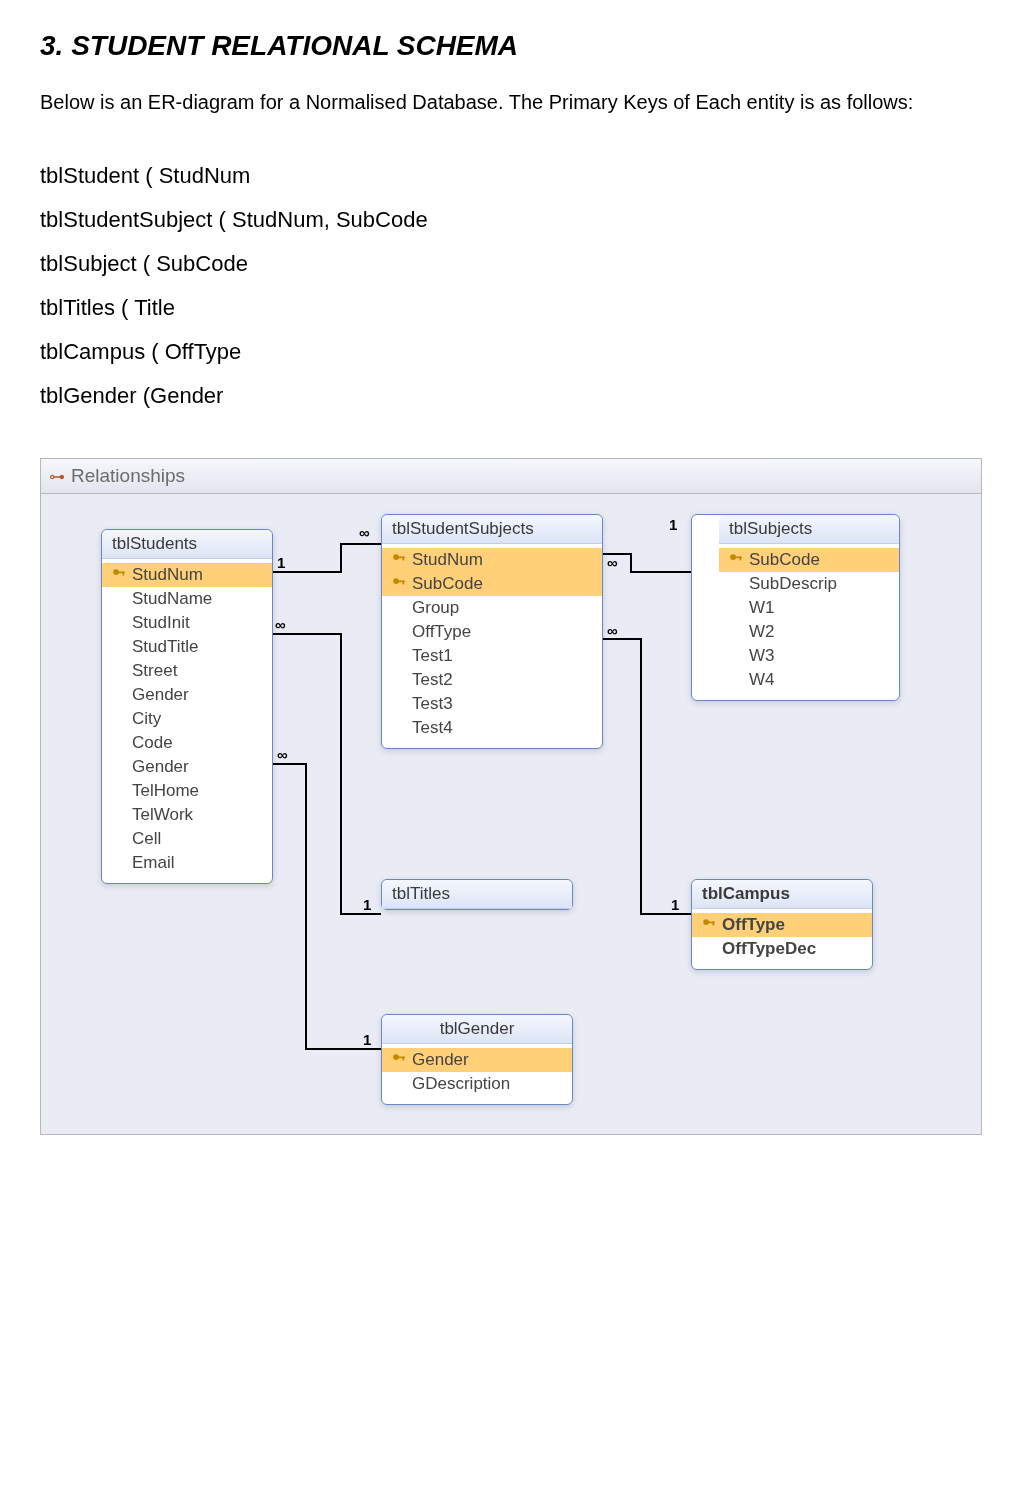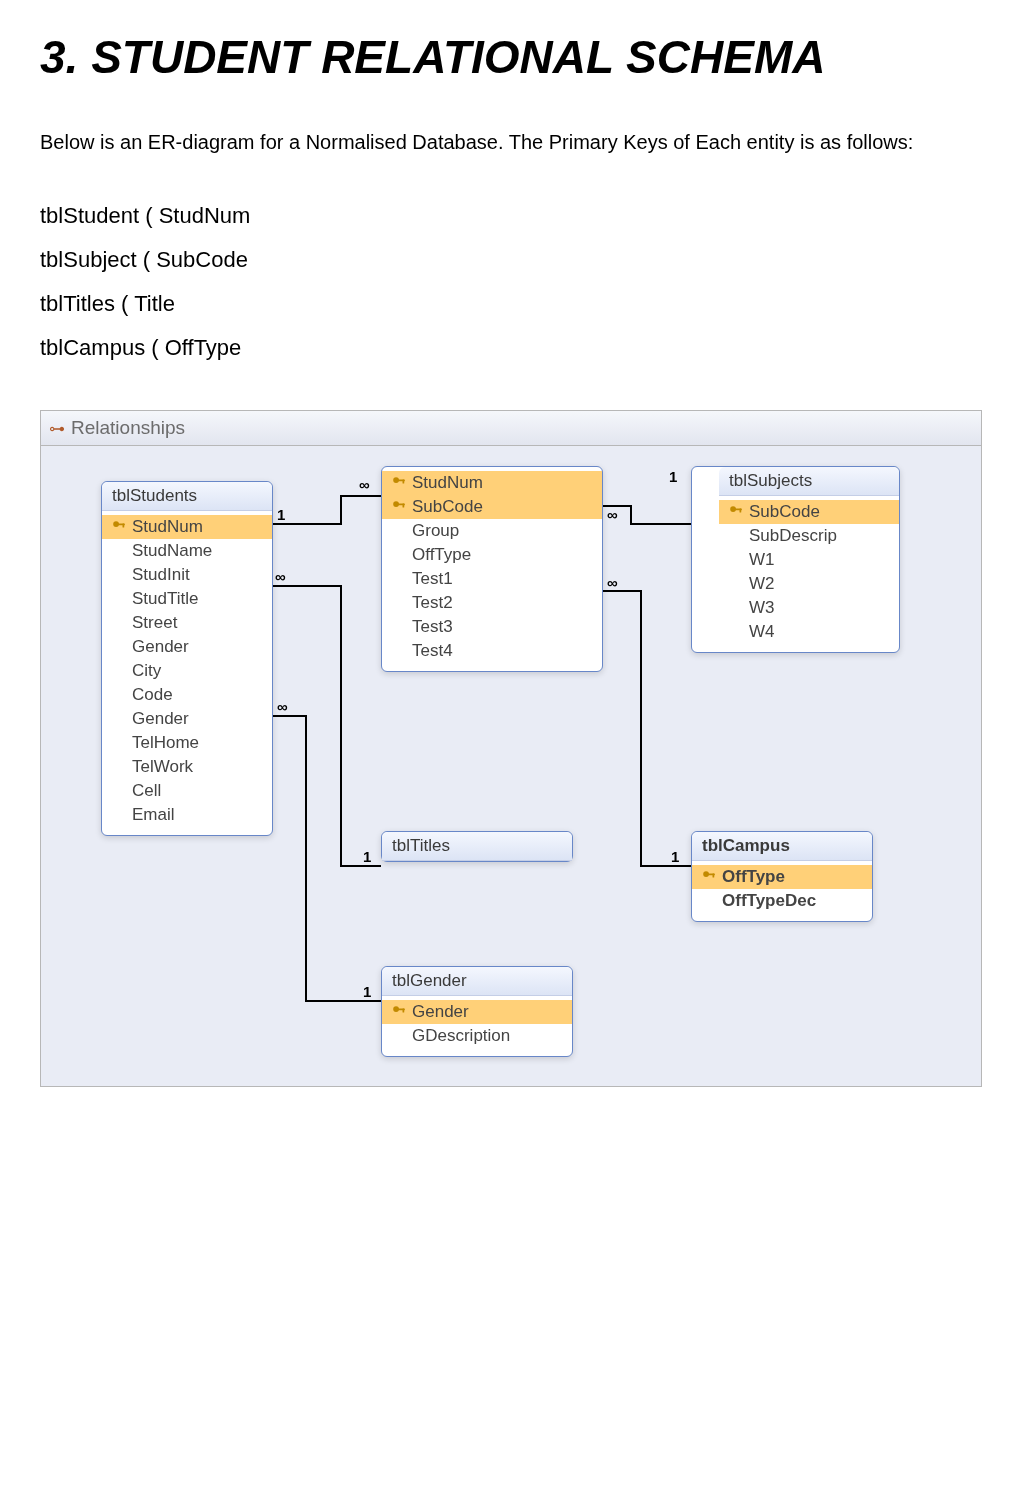"3. STUDENT RELATIONAL SCHEMA" h2.title { font-size: 46px -> 28px; margin: 0 0 36px 0 -> 0 0 18px 0 }
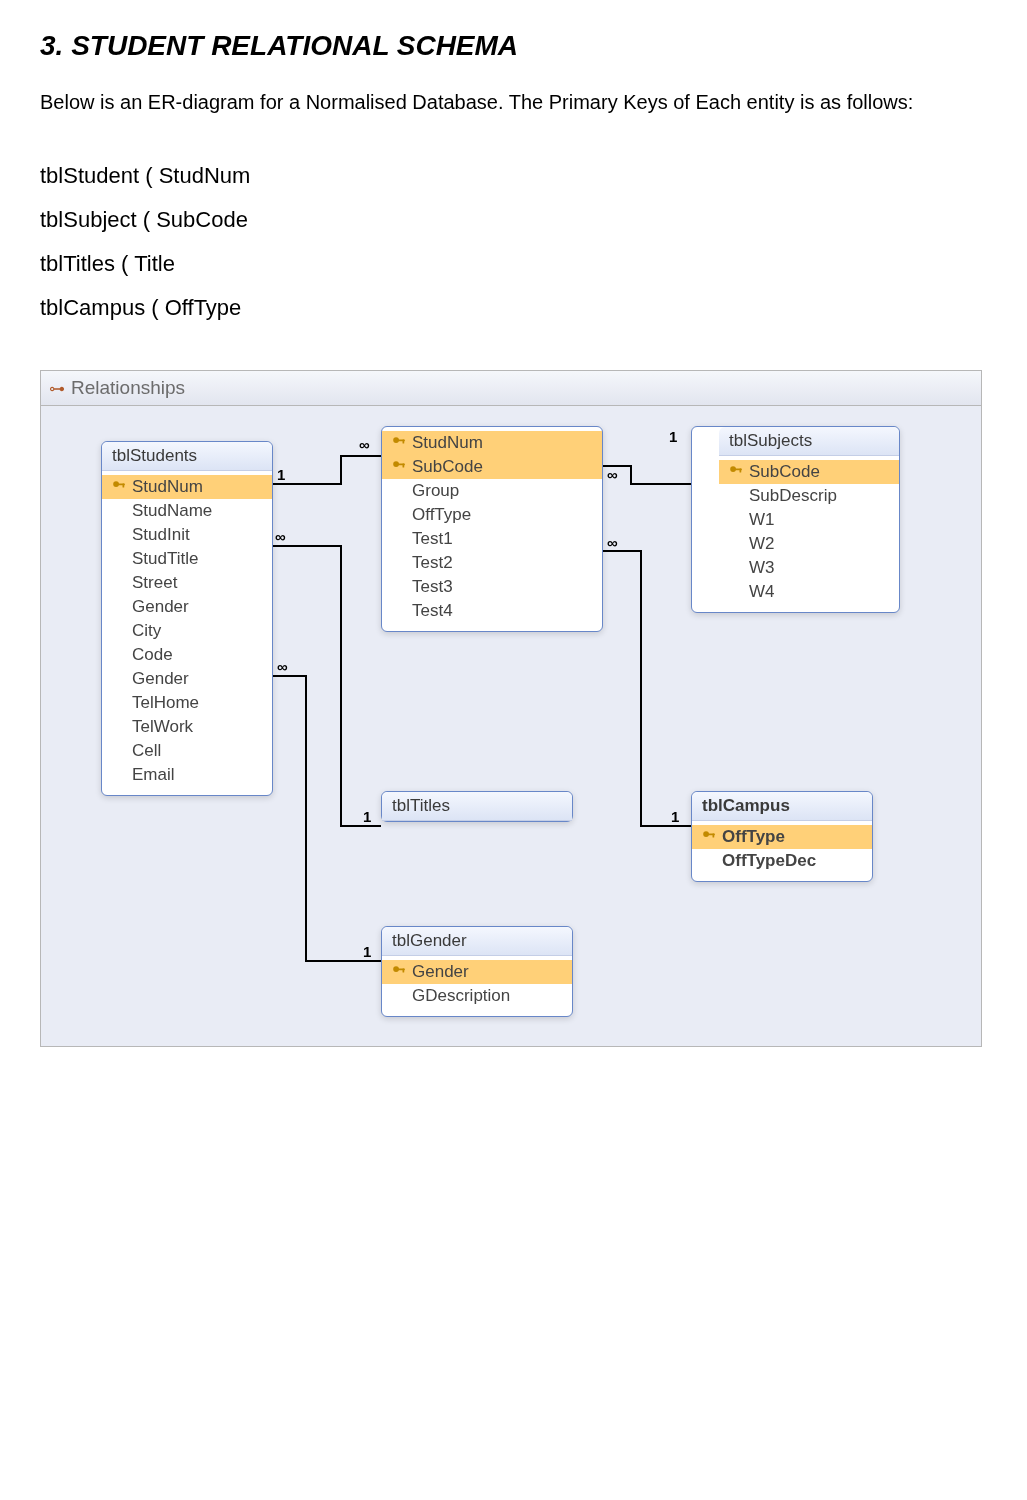"tblStudentSubject ( StudNum, SubCode" div { html: none -> <div>tblStudentSubject ( StudNum, SubCode</div> }
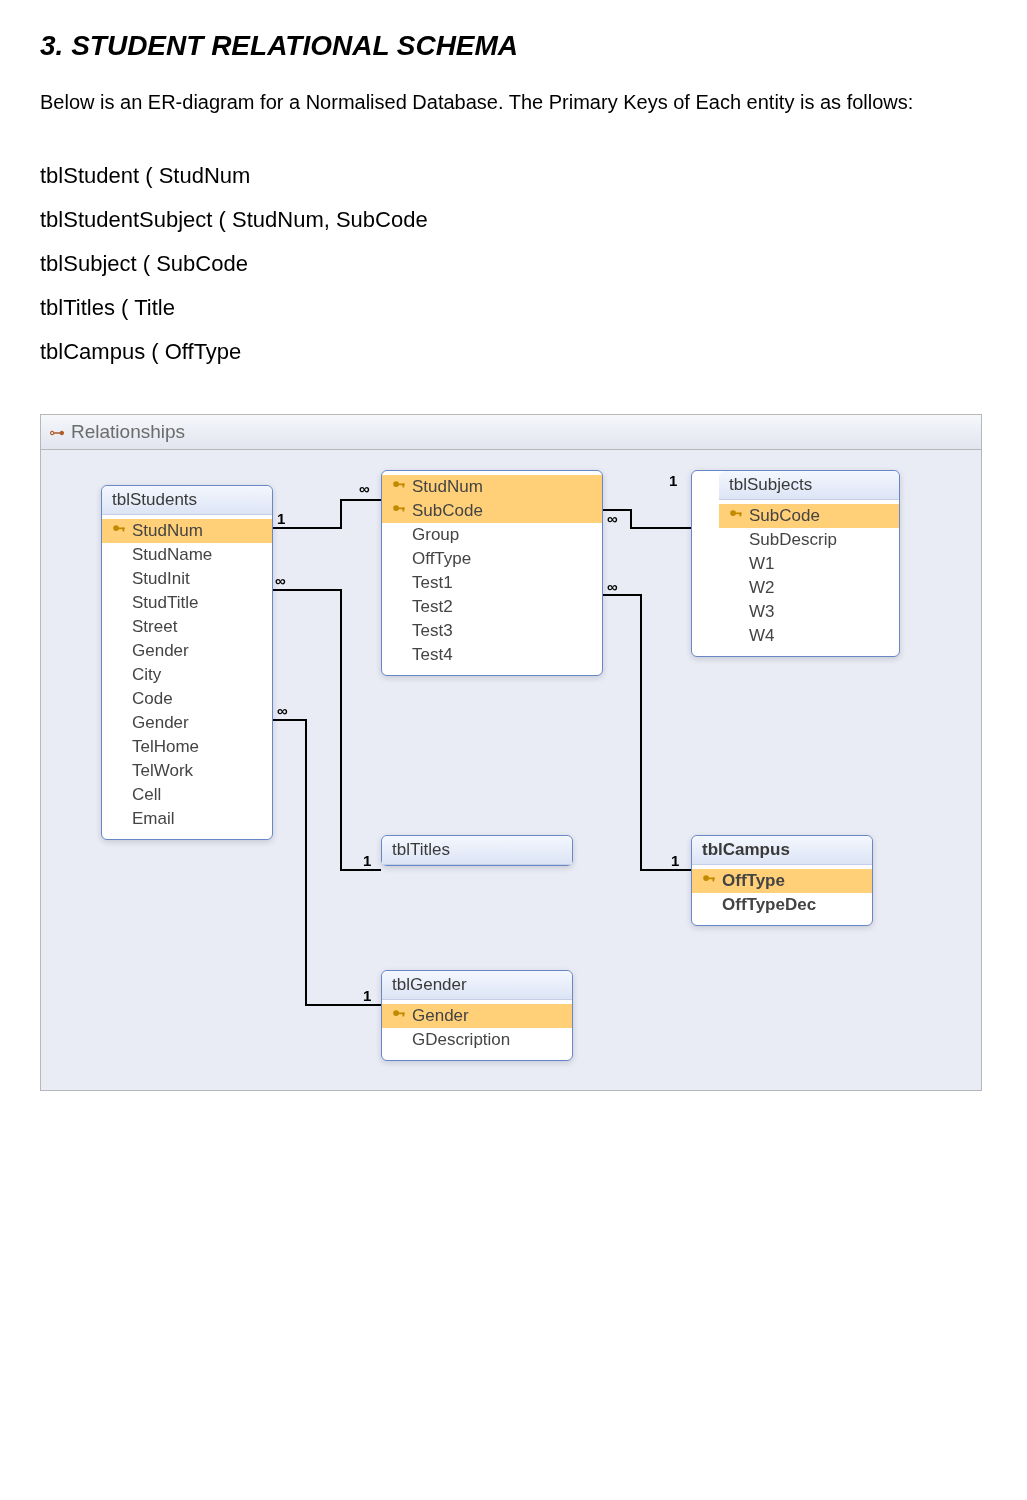"tblGender (Gender" div { html: none -> <div>tblGender (Gender</div> }
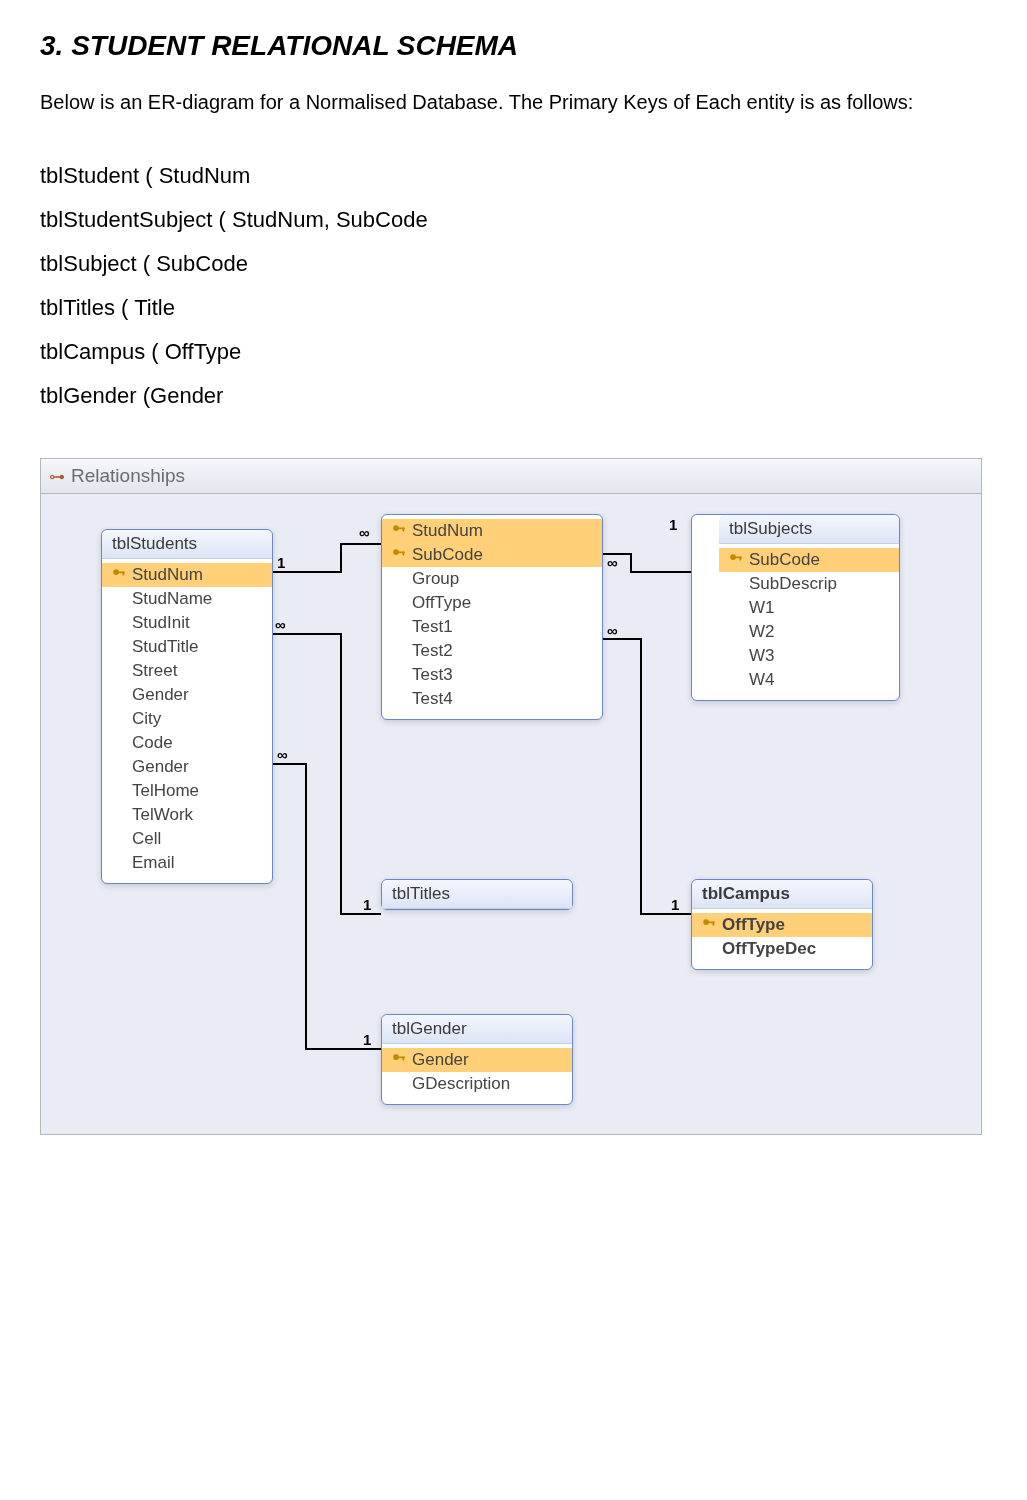"tblStudentSubjects" div.ent-header { html: none -> <div>tblStudentSubjects</div> }
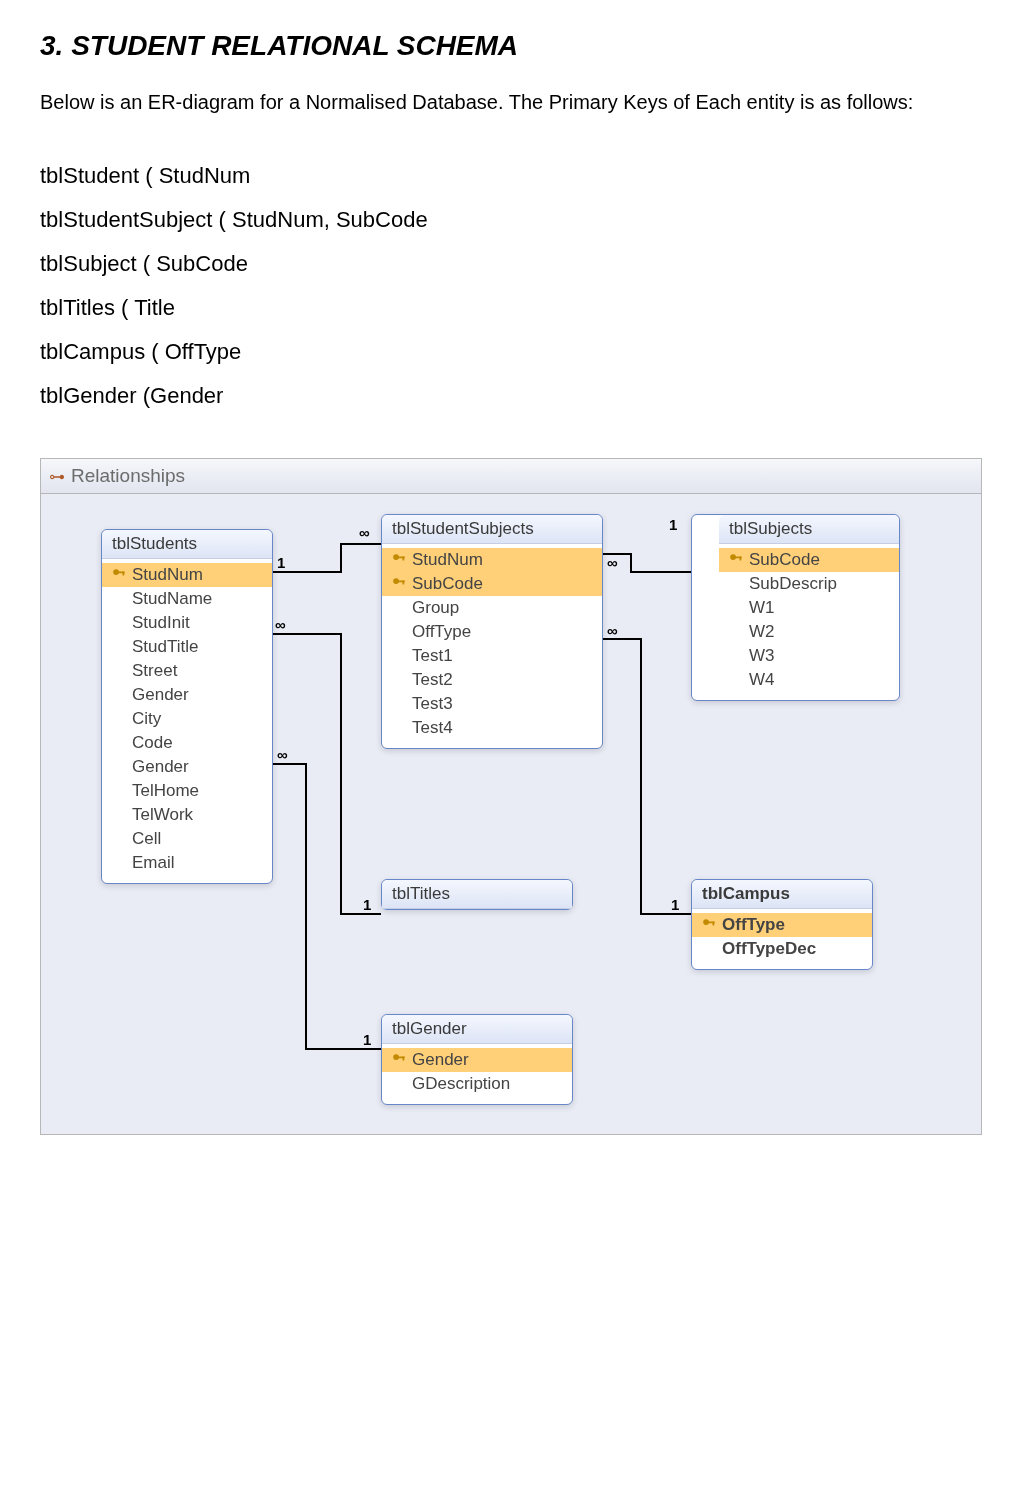"tblGender" div.entity { text-align: none -> center }
